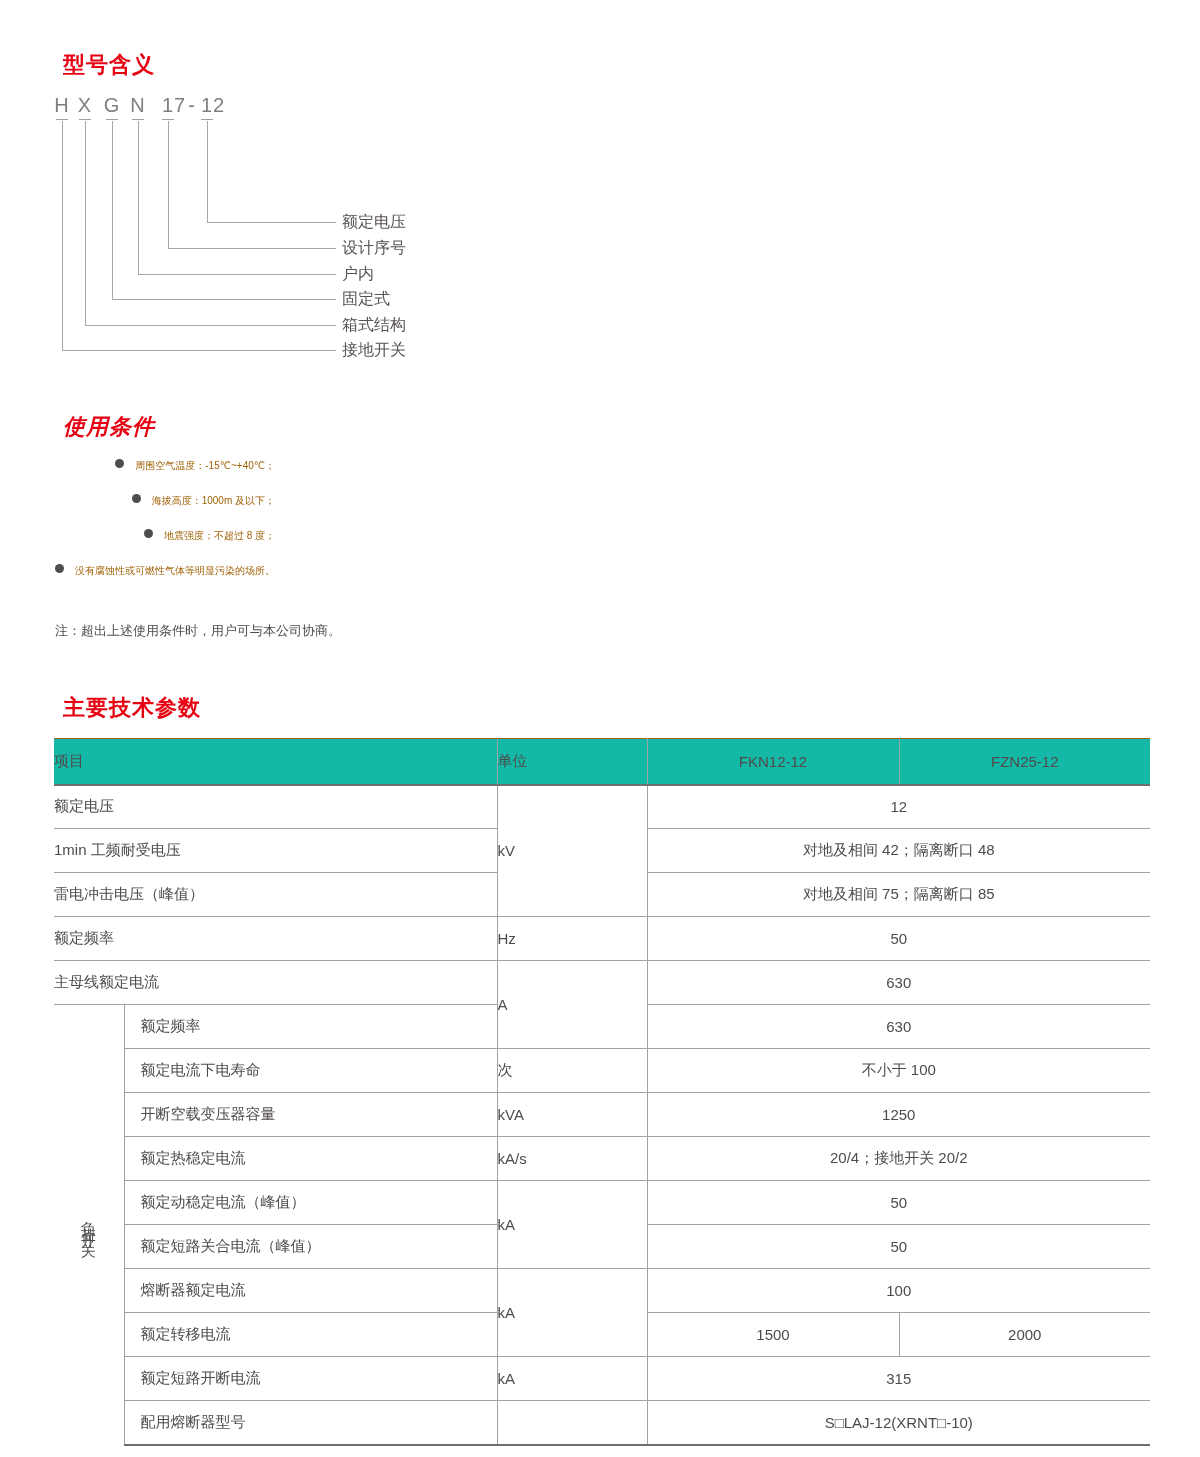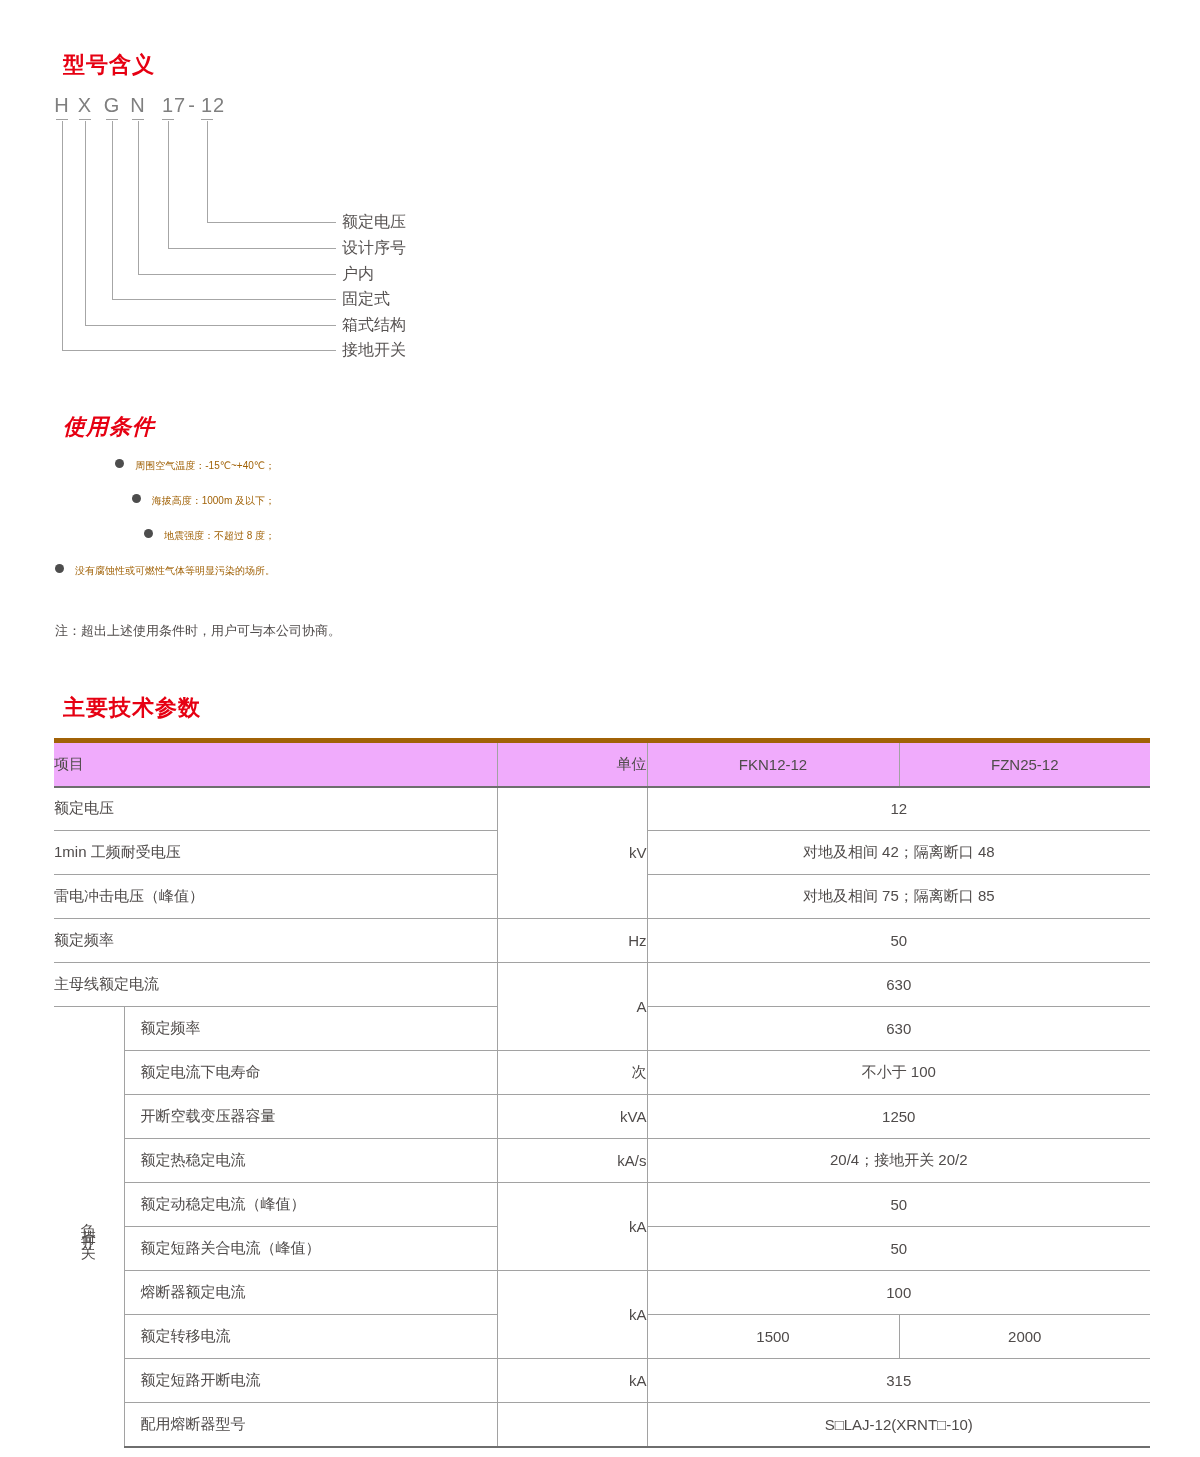"项目" .params-table thead th { background: #f0abfc -> #14b8a6; border-top: 5px solid #a16207 -> 1px solid #a16207 }
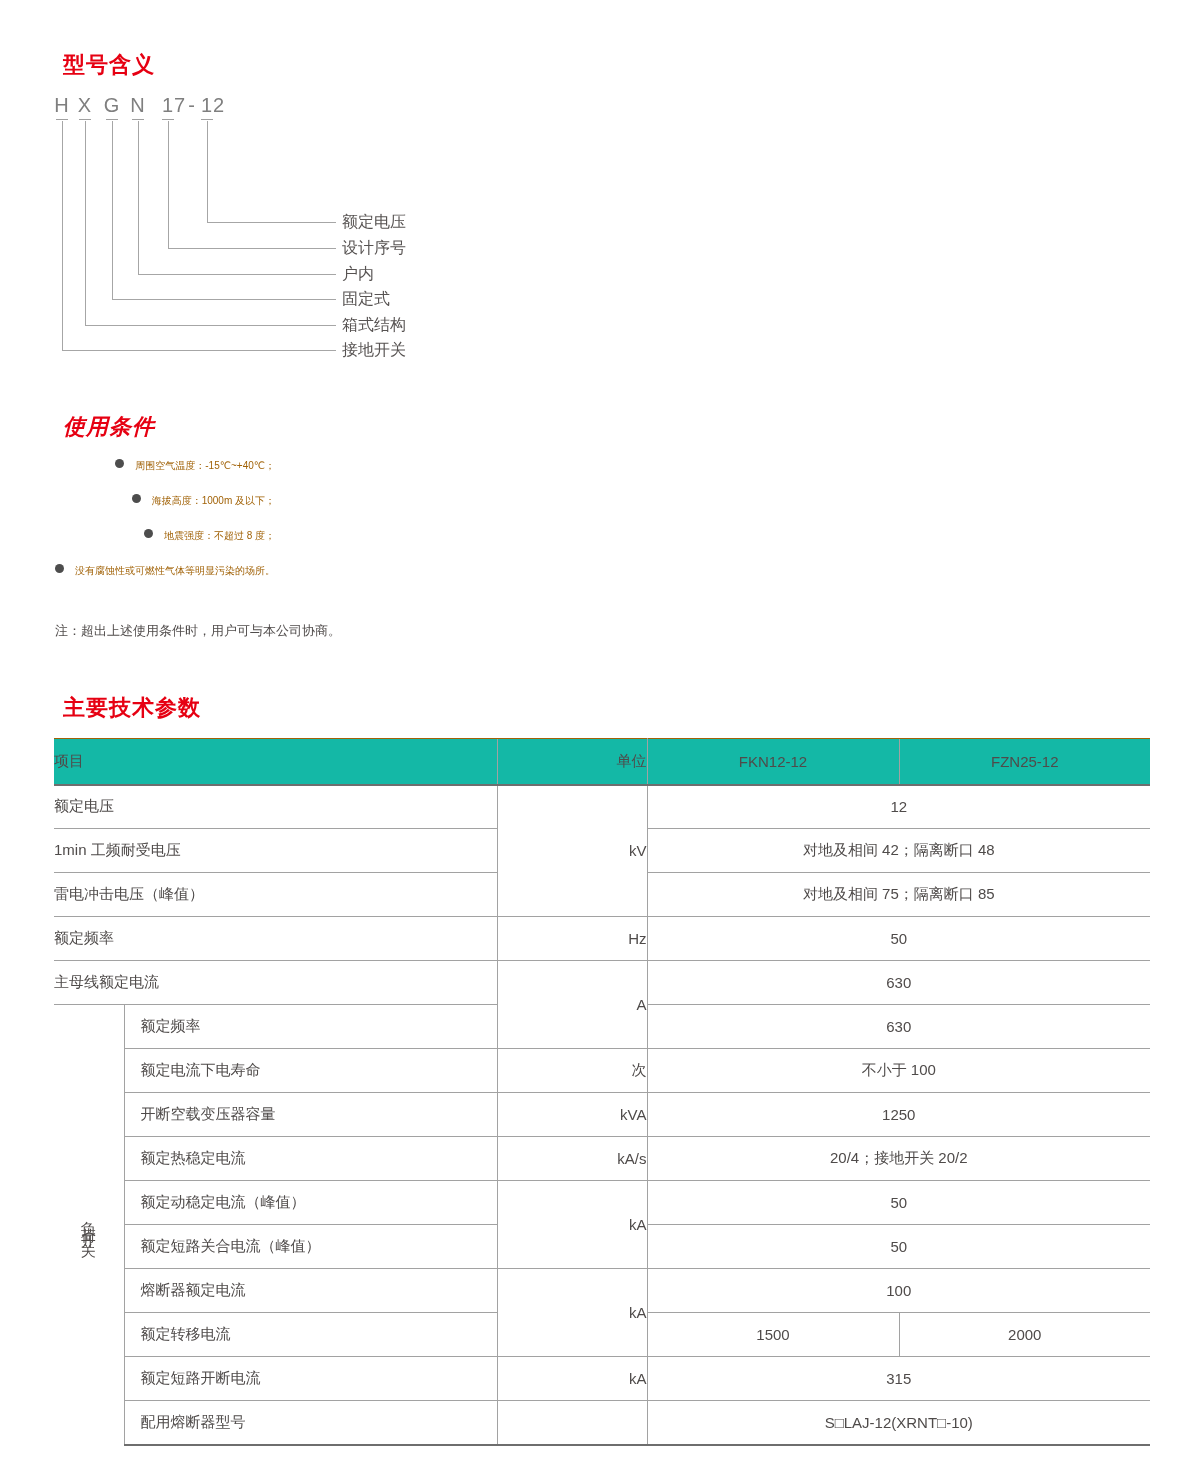"单位" .unit-col { text-align: right -> left }
